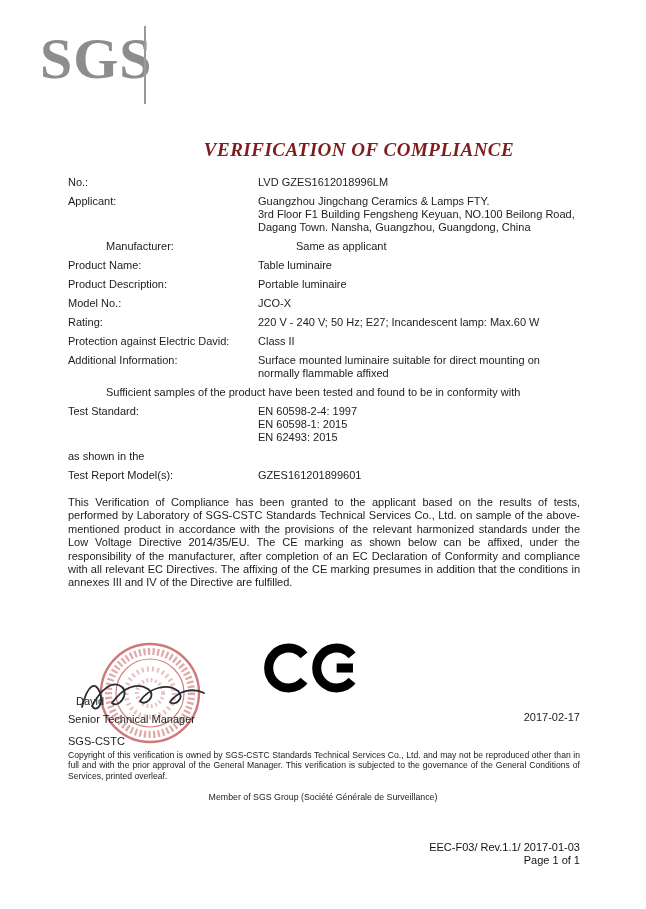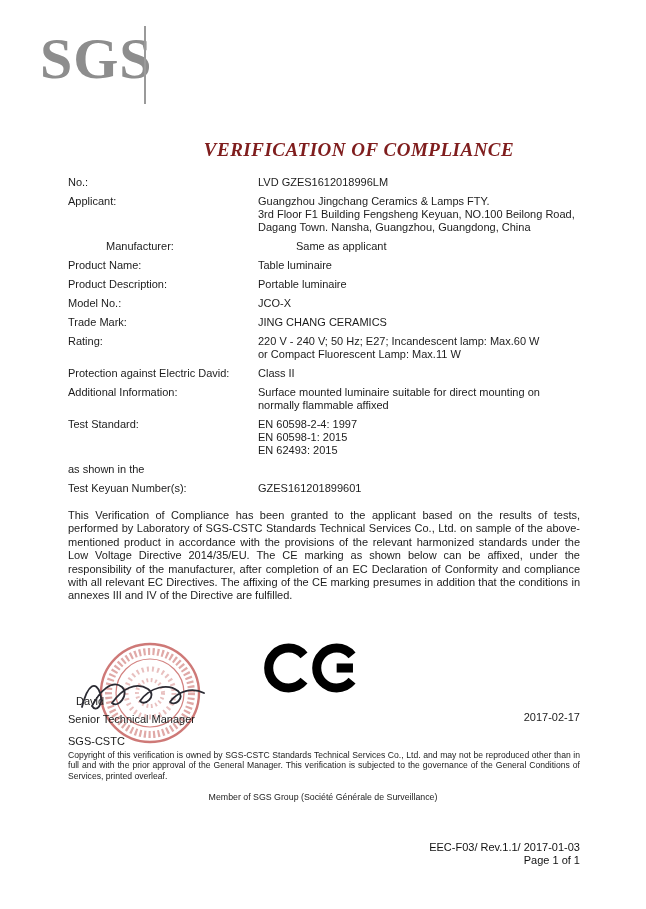"Trade Mark:" div.row { html: <div> <div>Trade Mark:</div> <div>JING CHANG CERAMICS</div> </div> -> none }
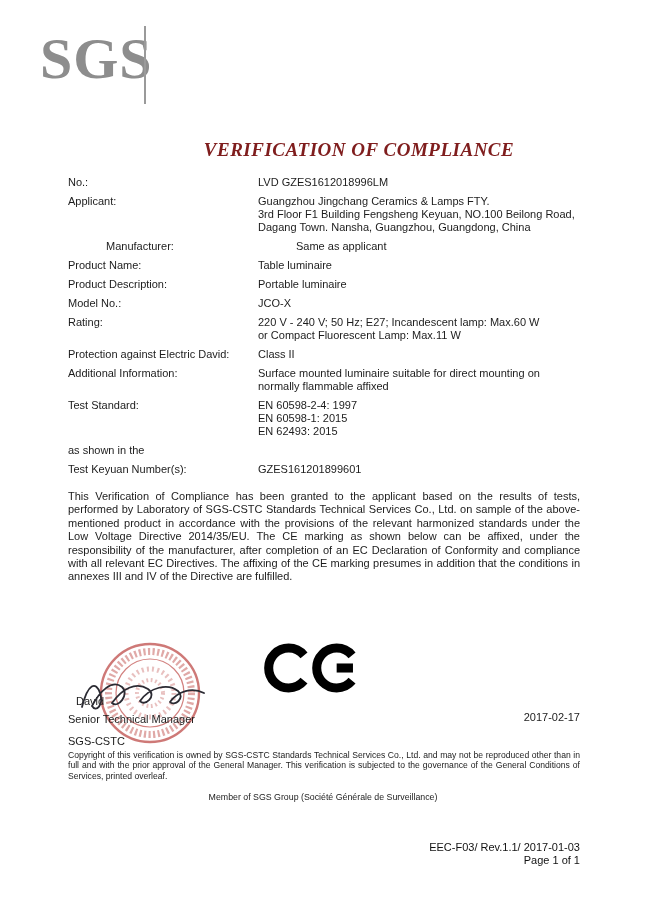"or Compact Fluorescent Lamp: Max.11" div { html: <div>or Compact Fluorescent Lamp: Max.11 W</div> -> none }
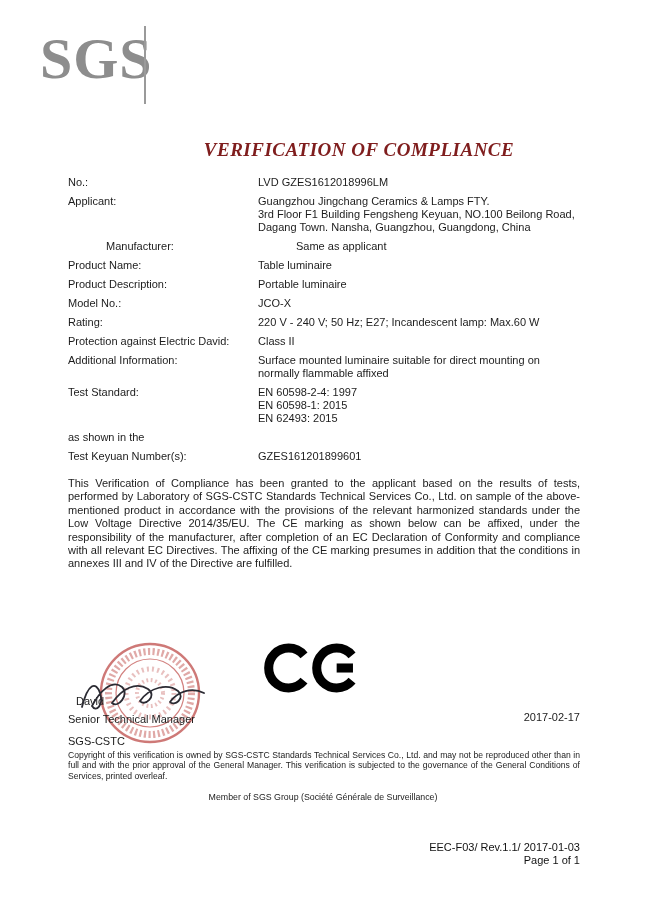"Sufficient samples of the product" div.fullline { html: none -> <div>Sufficient samples of the product have been tested and found to be in conformity with</div> }
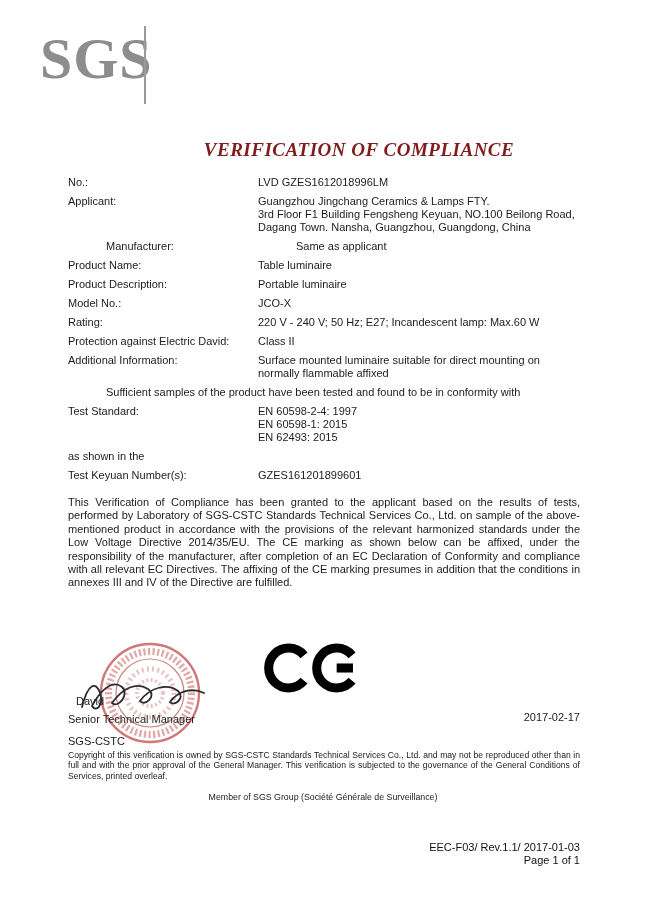"Test Keyuan Number(s):" div.label { text: Keyuan Number -> Report Model }
